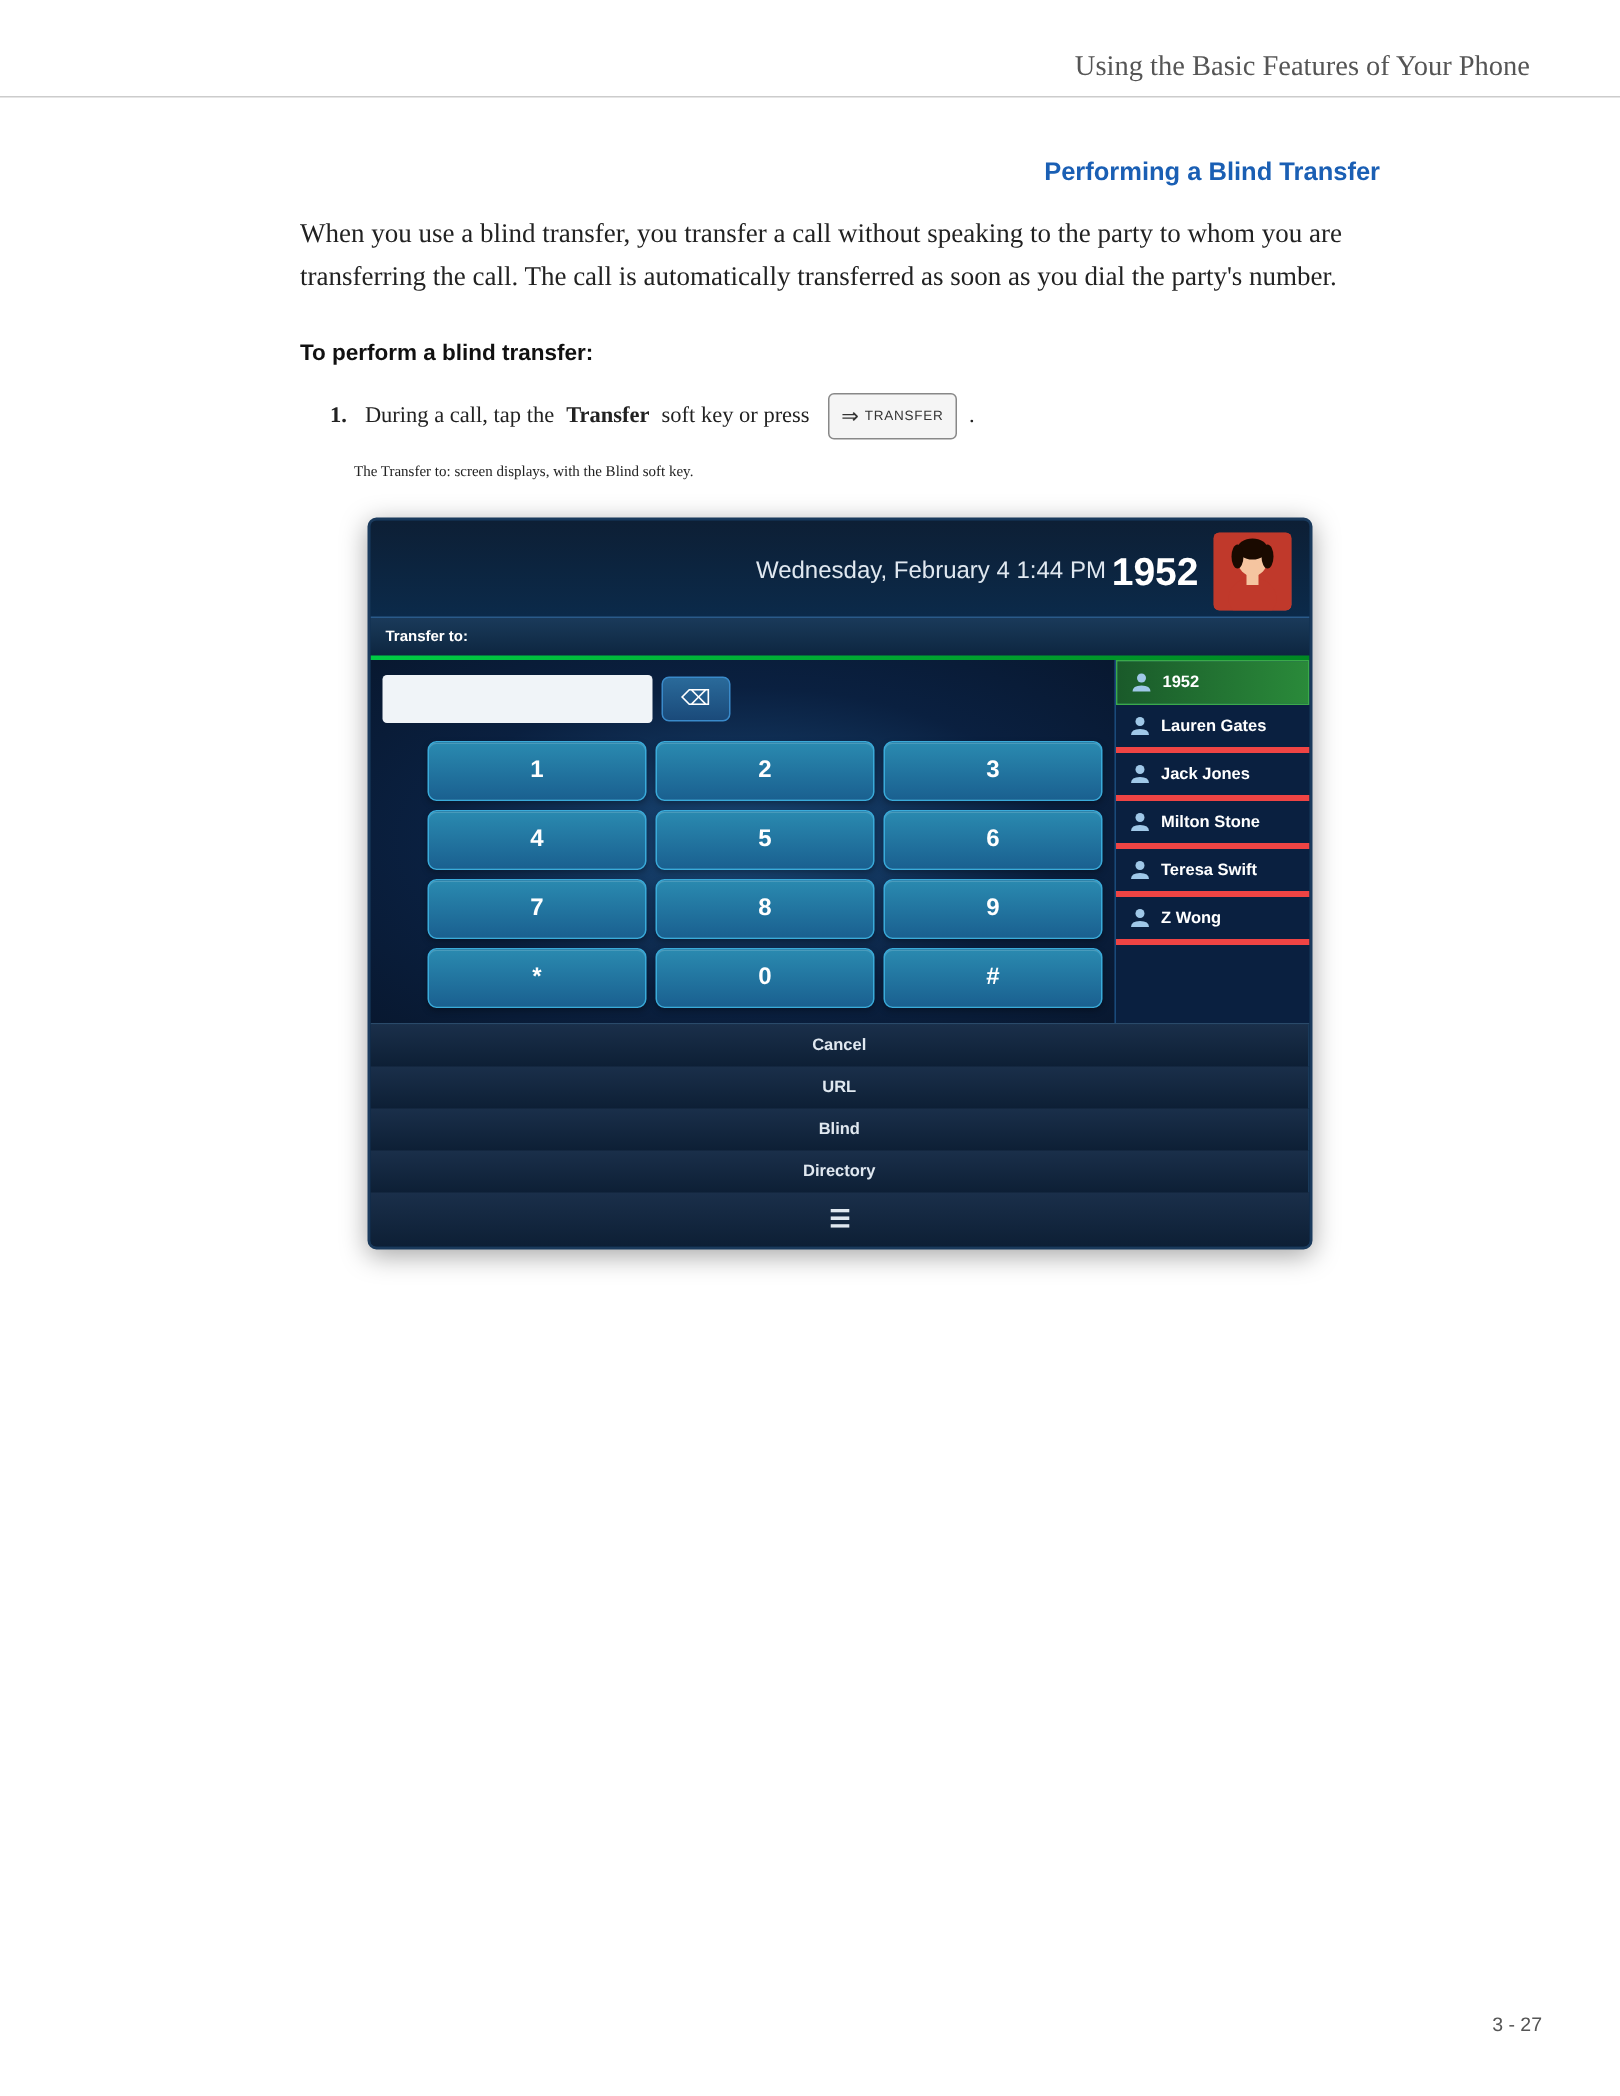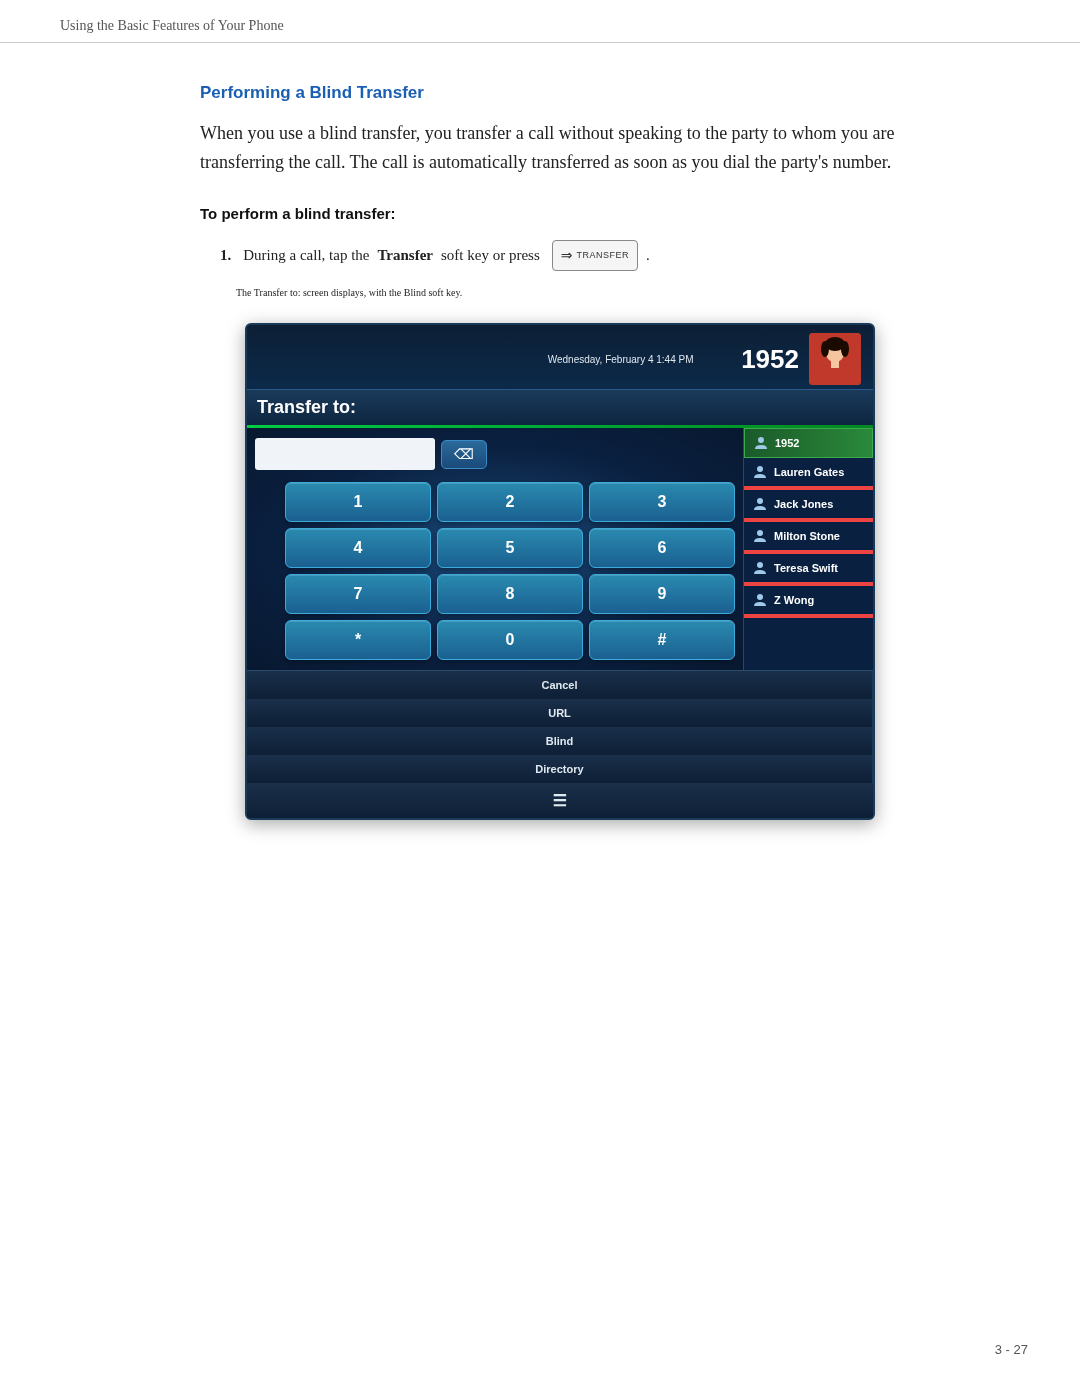"Using the Basic Features of" .page-header { font-size: 14px -> 19px; padding: 18px 60px 8px 60px -> 34px 60px 8px 60px; text-align: none -> right }
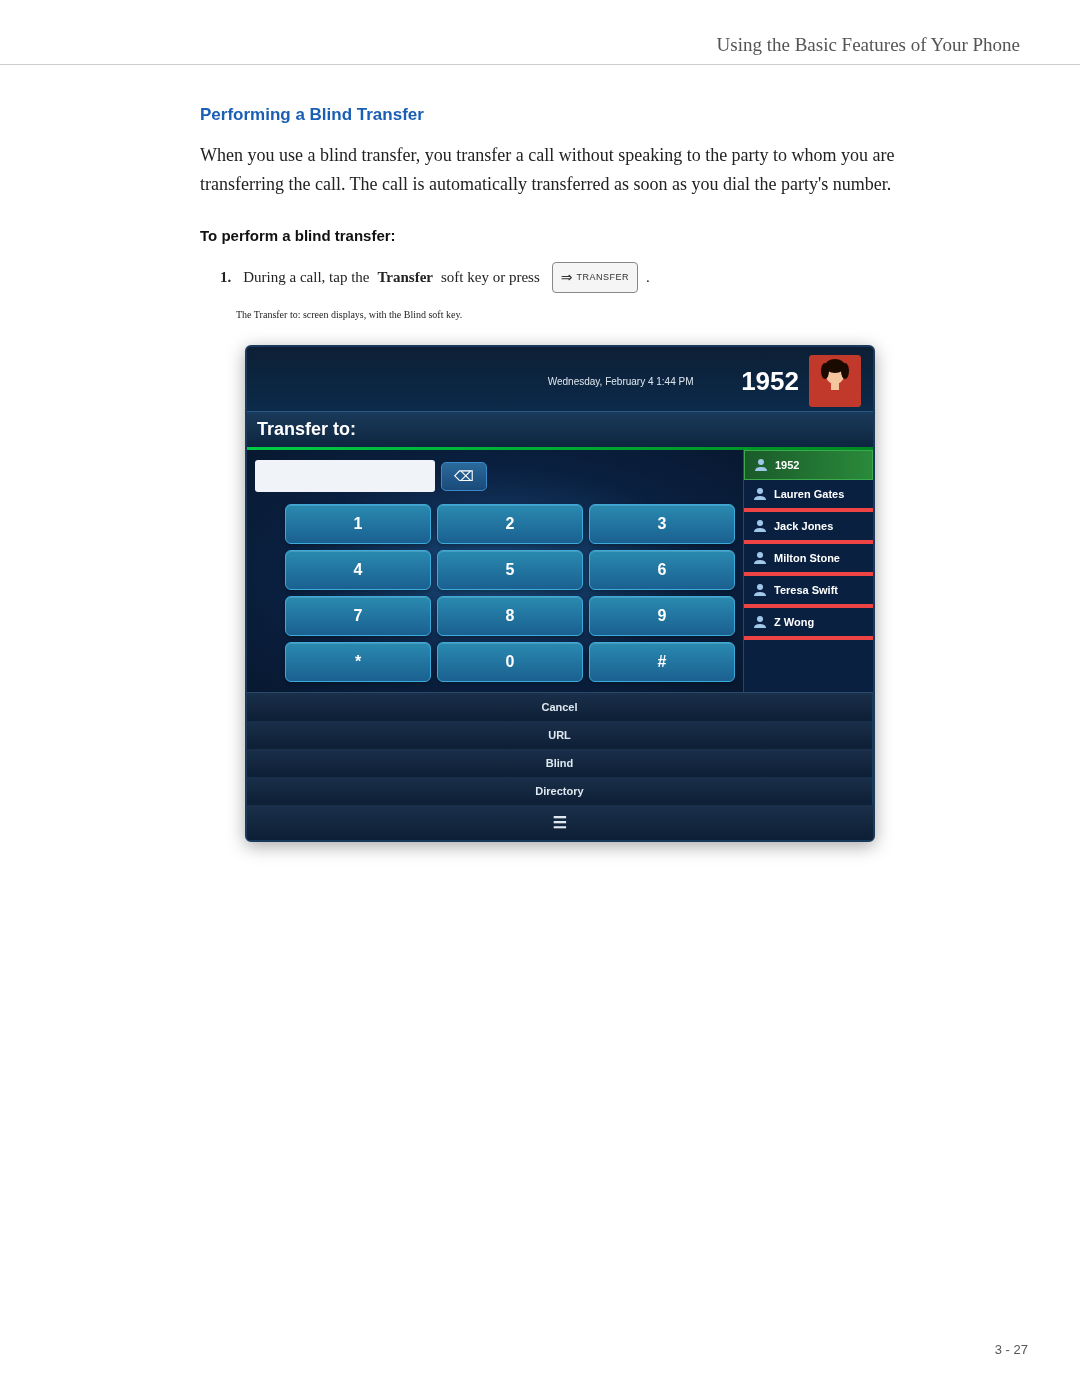"Performing a Blind Transfer" .section-title { text-align: none -> right }
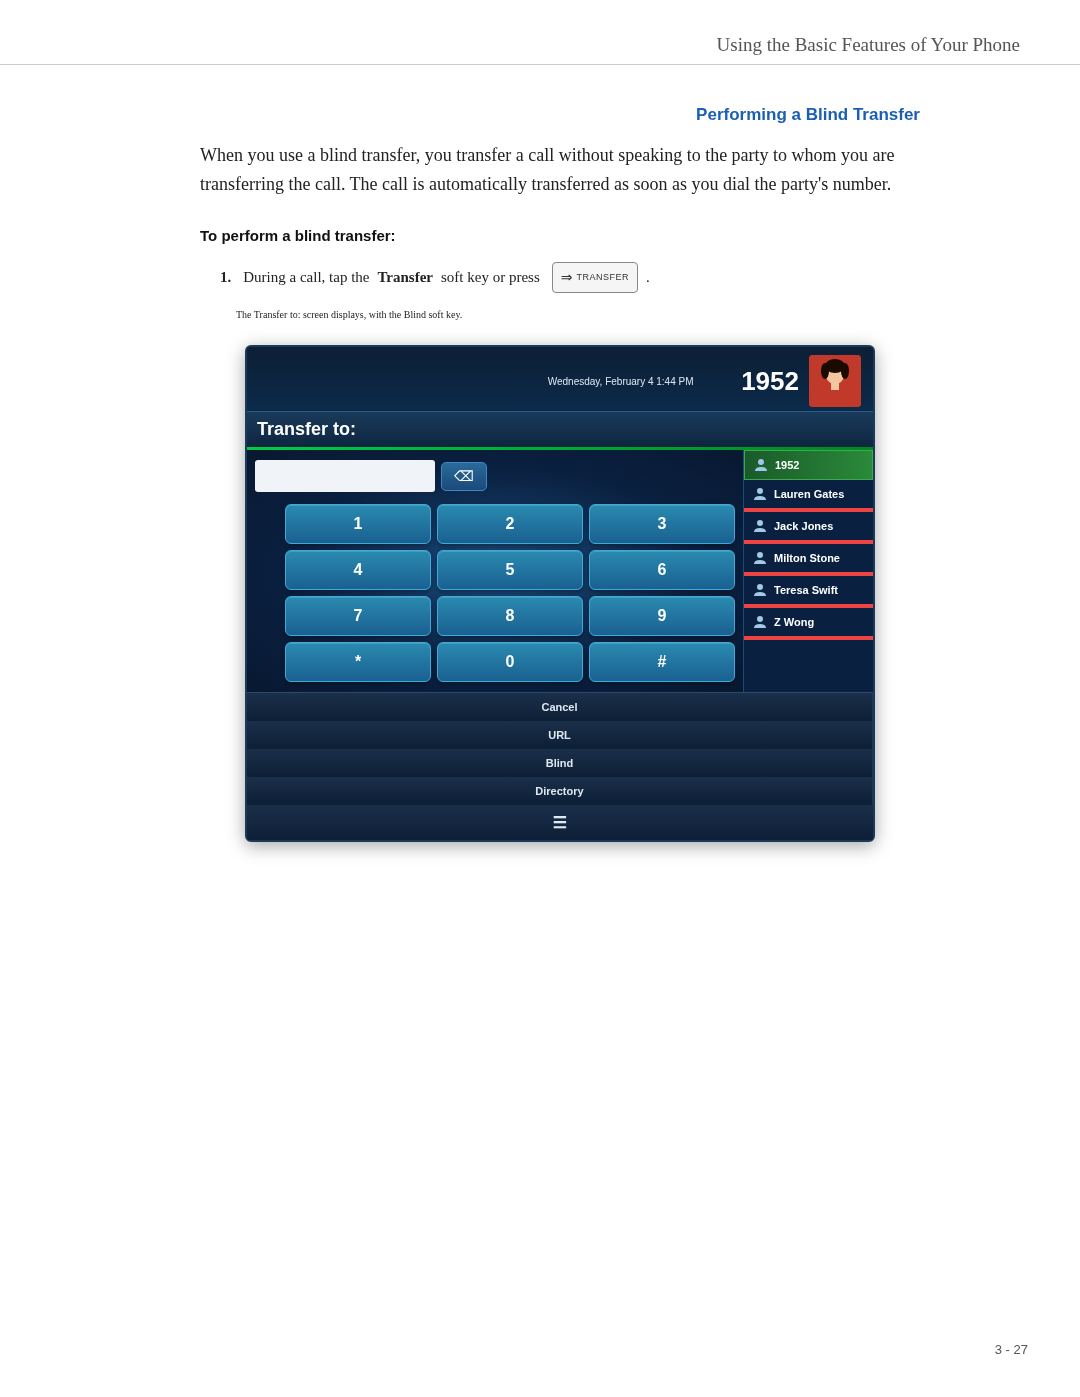"Wednesday, February 4 1:44 PM" .phone-datetime { font-size: 10px -> 16px }
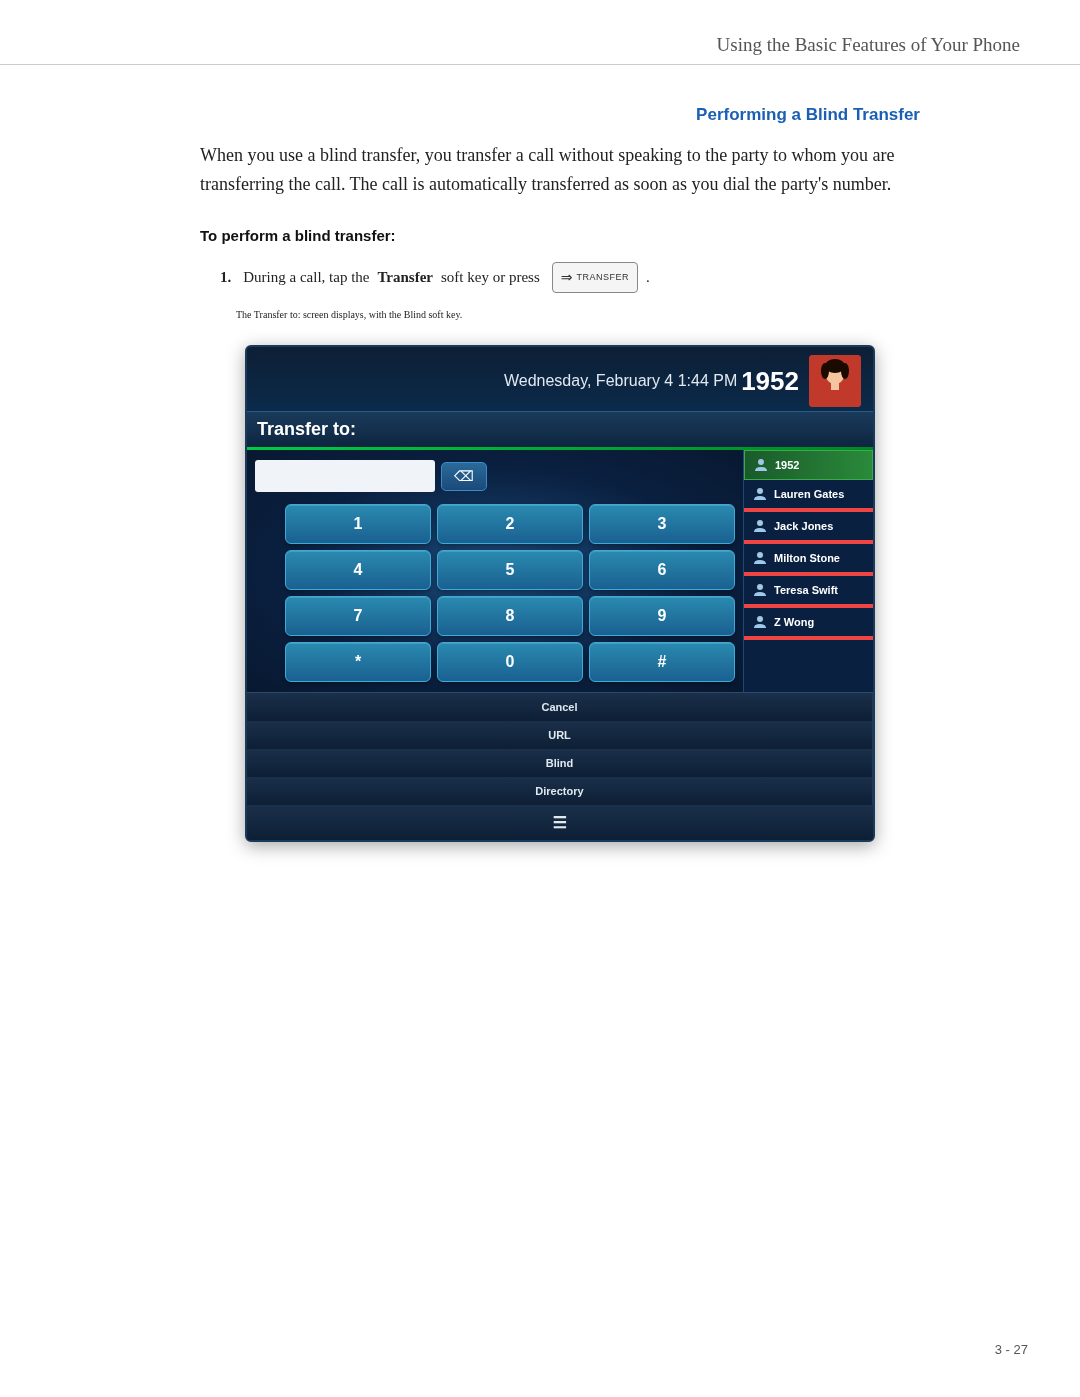"Transfer to:" .transfer-label { font-size: 18px -> 10px }
